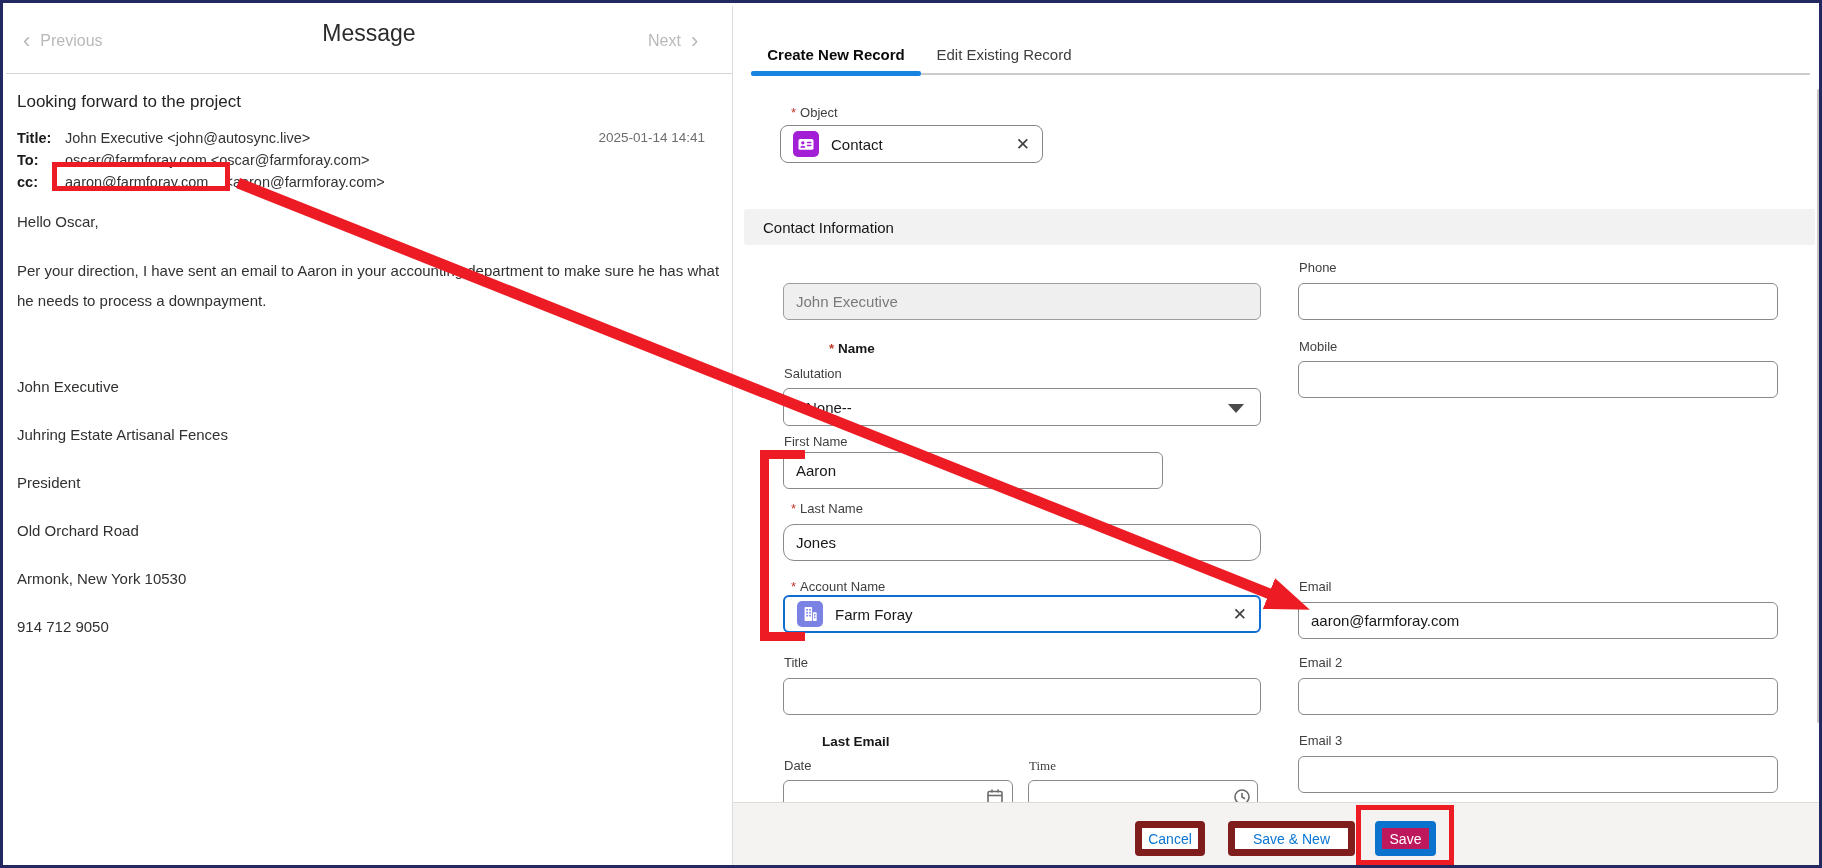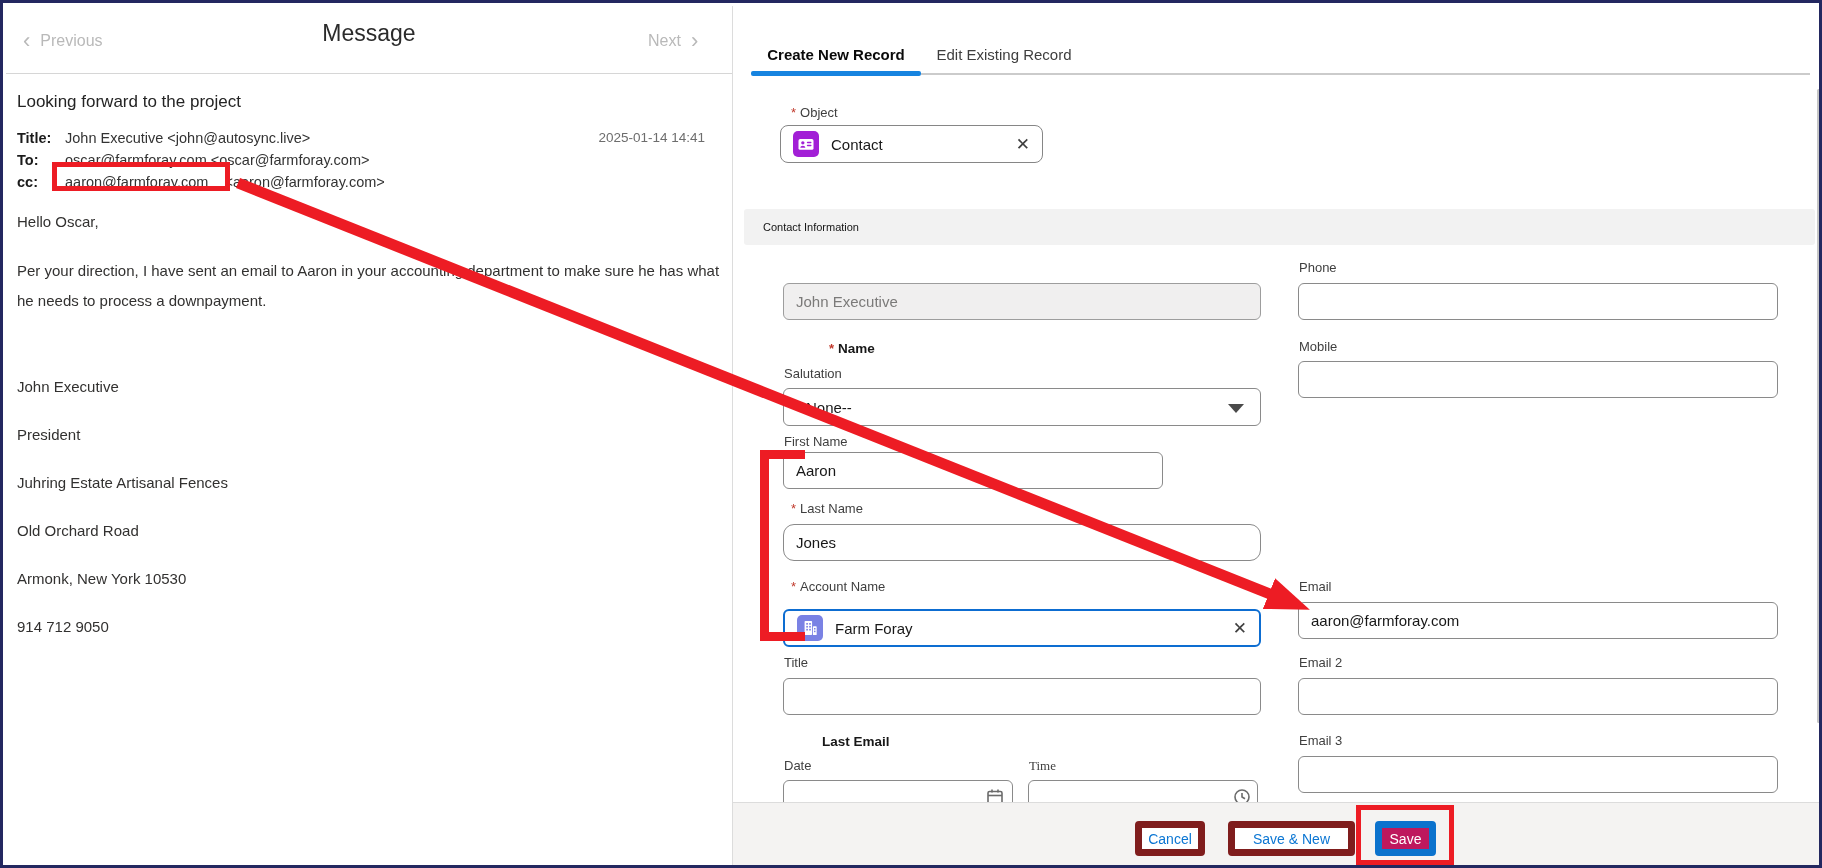"Contact Information" .section-bar { font-size: 11px -> 15px }
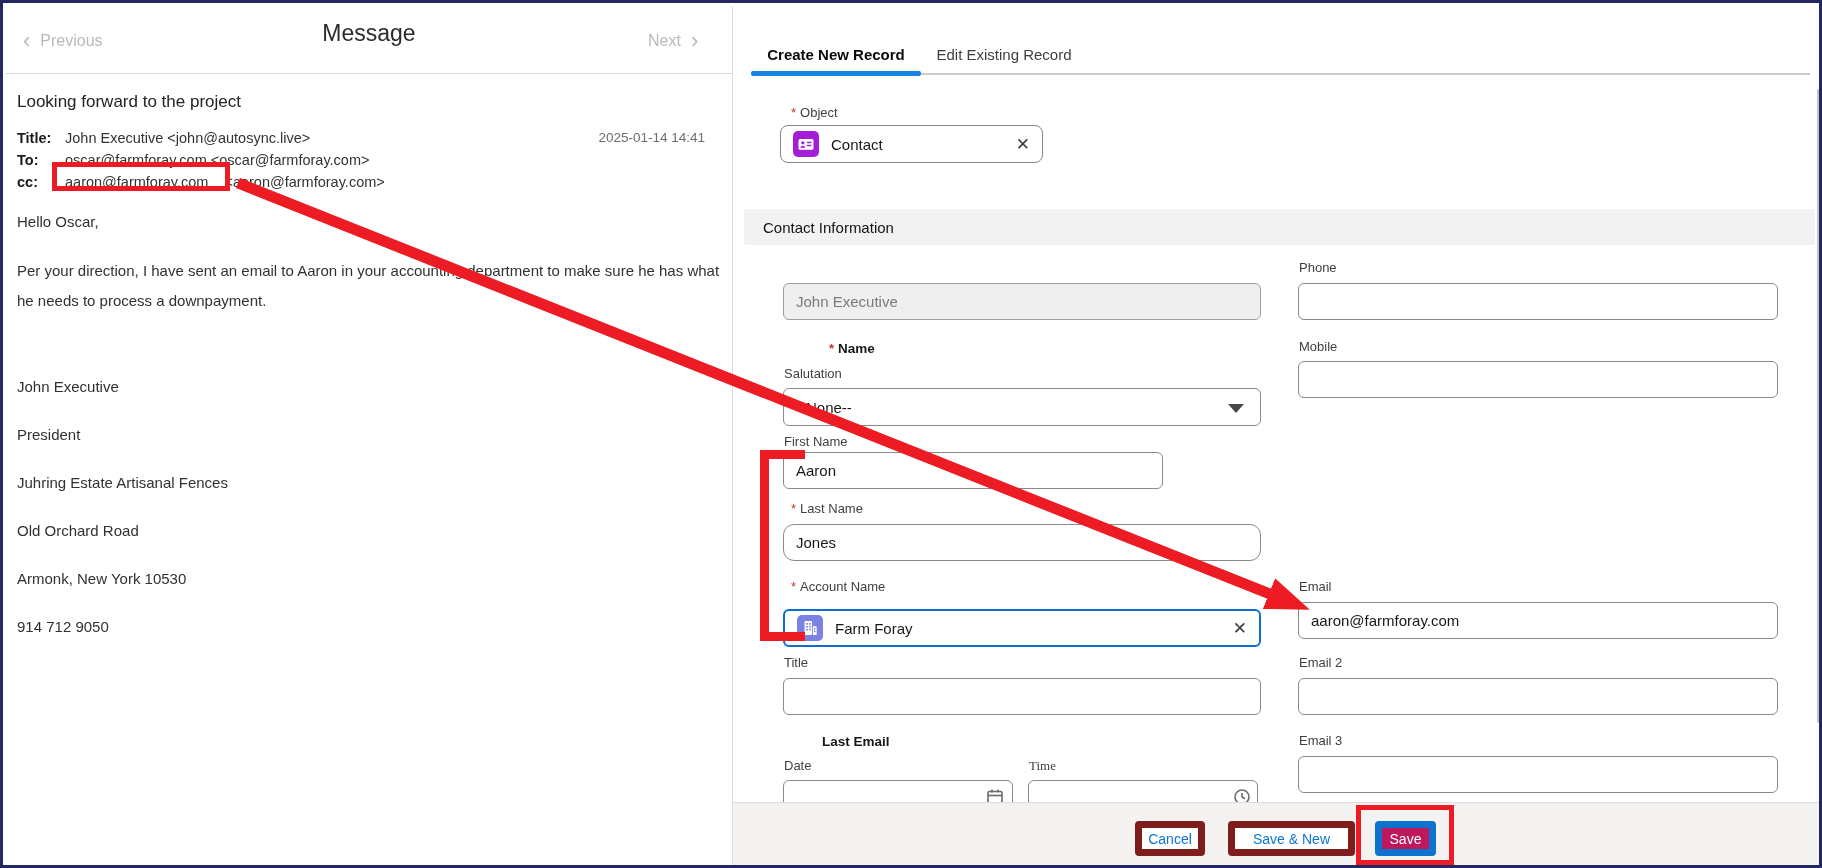"President" div { order: before "Juhring Estate Artisanal Fences" -> after "Juhring Estate Artisanal Fences" }
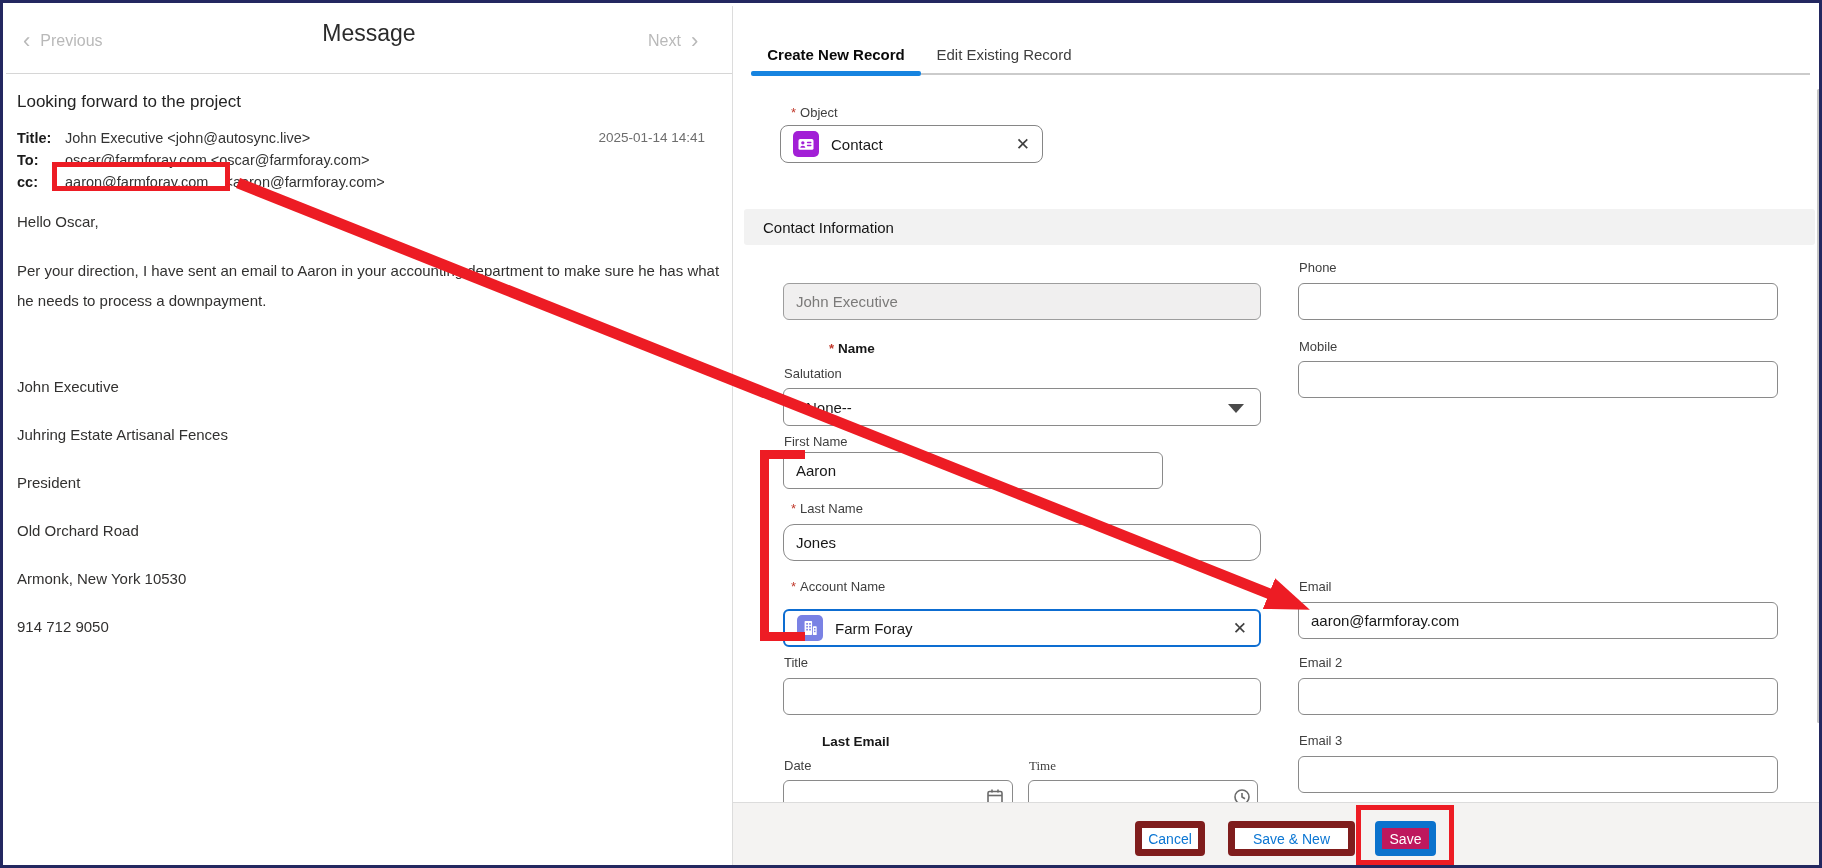"Farm Foray" div.lookup { top: 606px -> 592px }
